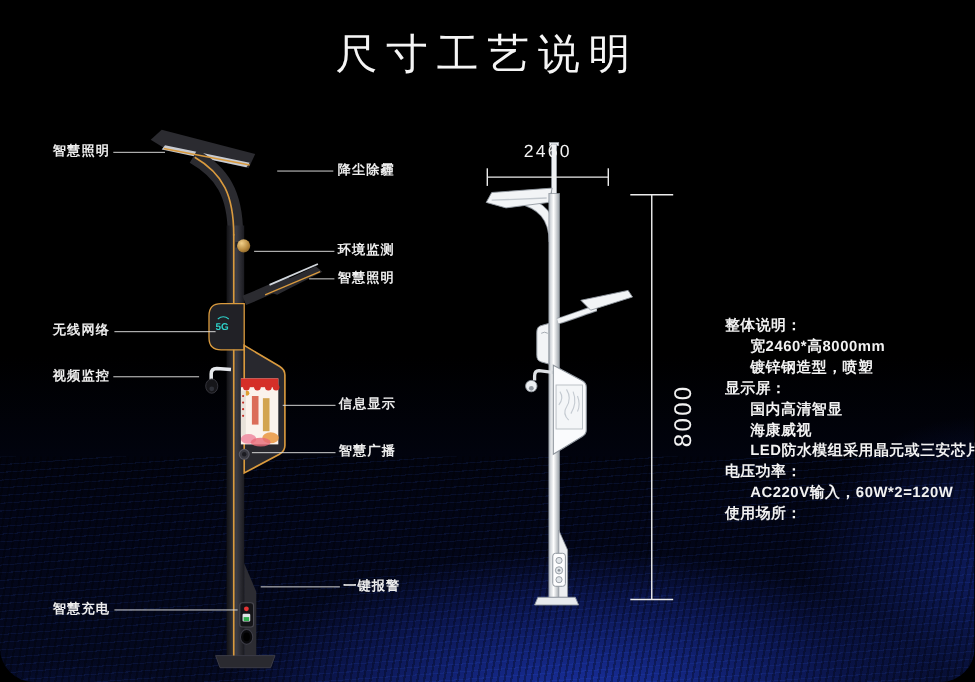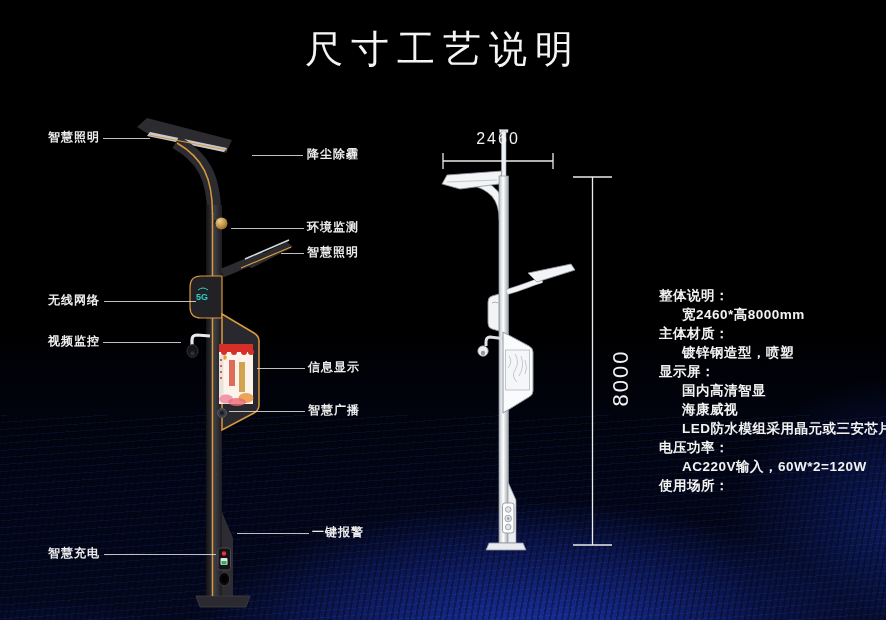"尺寸工艺说明" .stage { border-radius: none -> 31px }
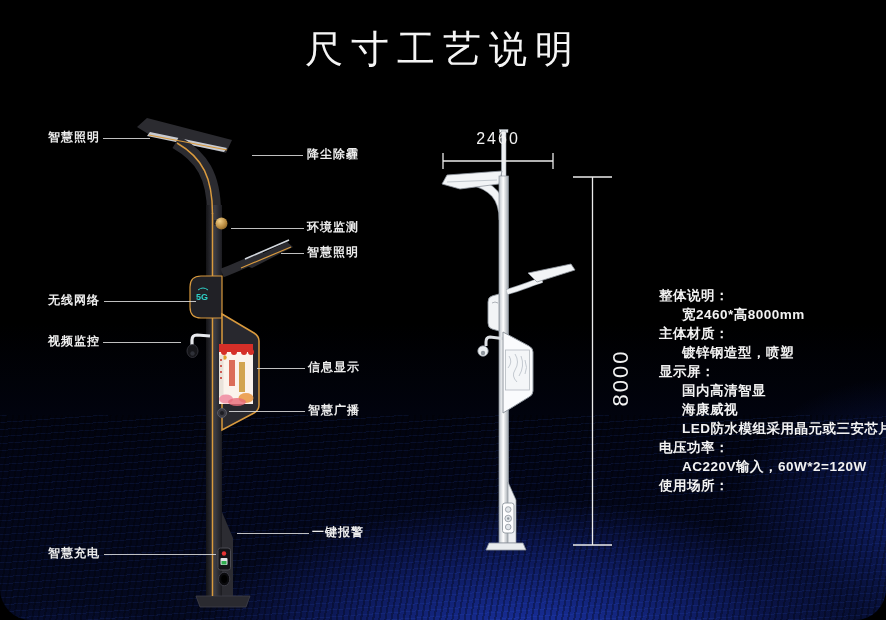"主体材质：" div.spec-h { html: <div>主体材质：</div> -> none }
